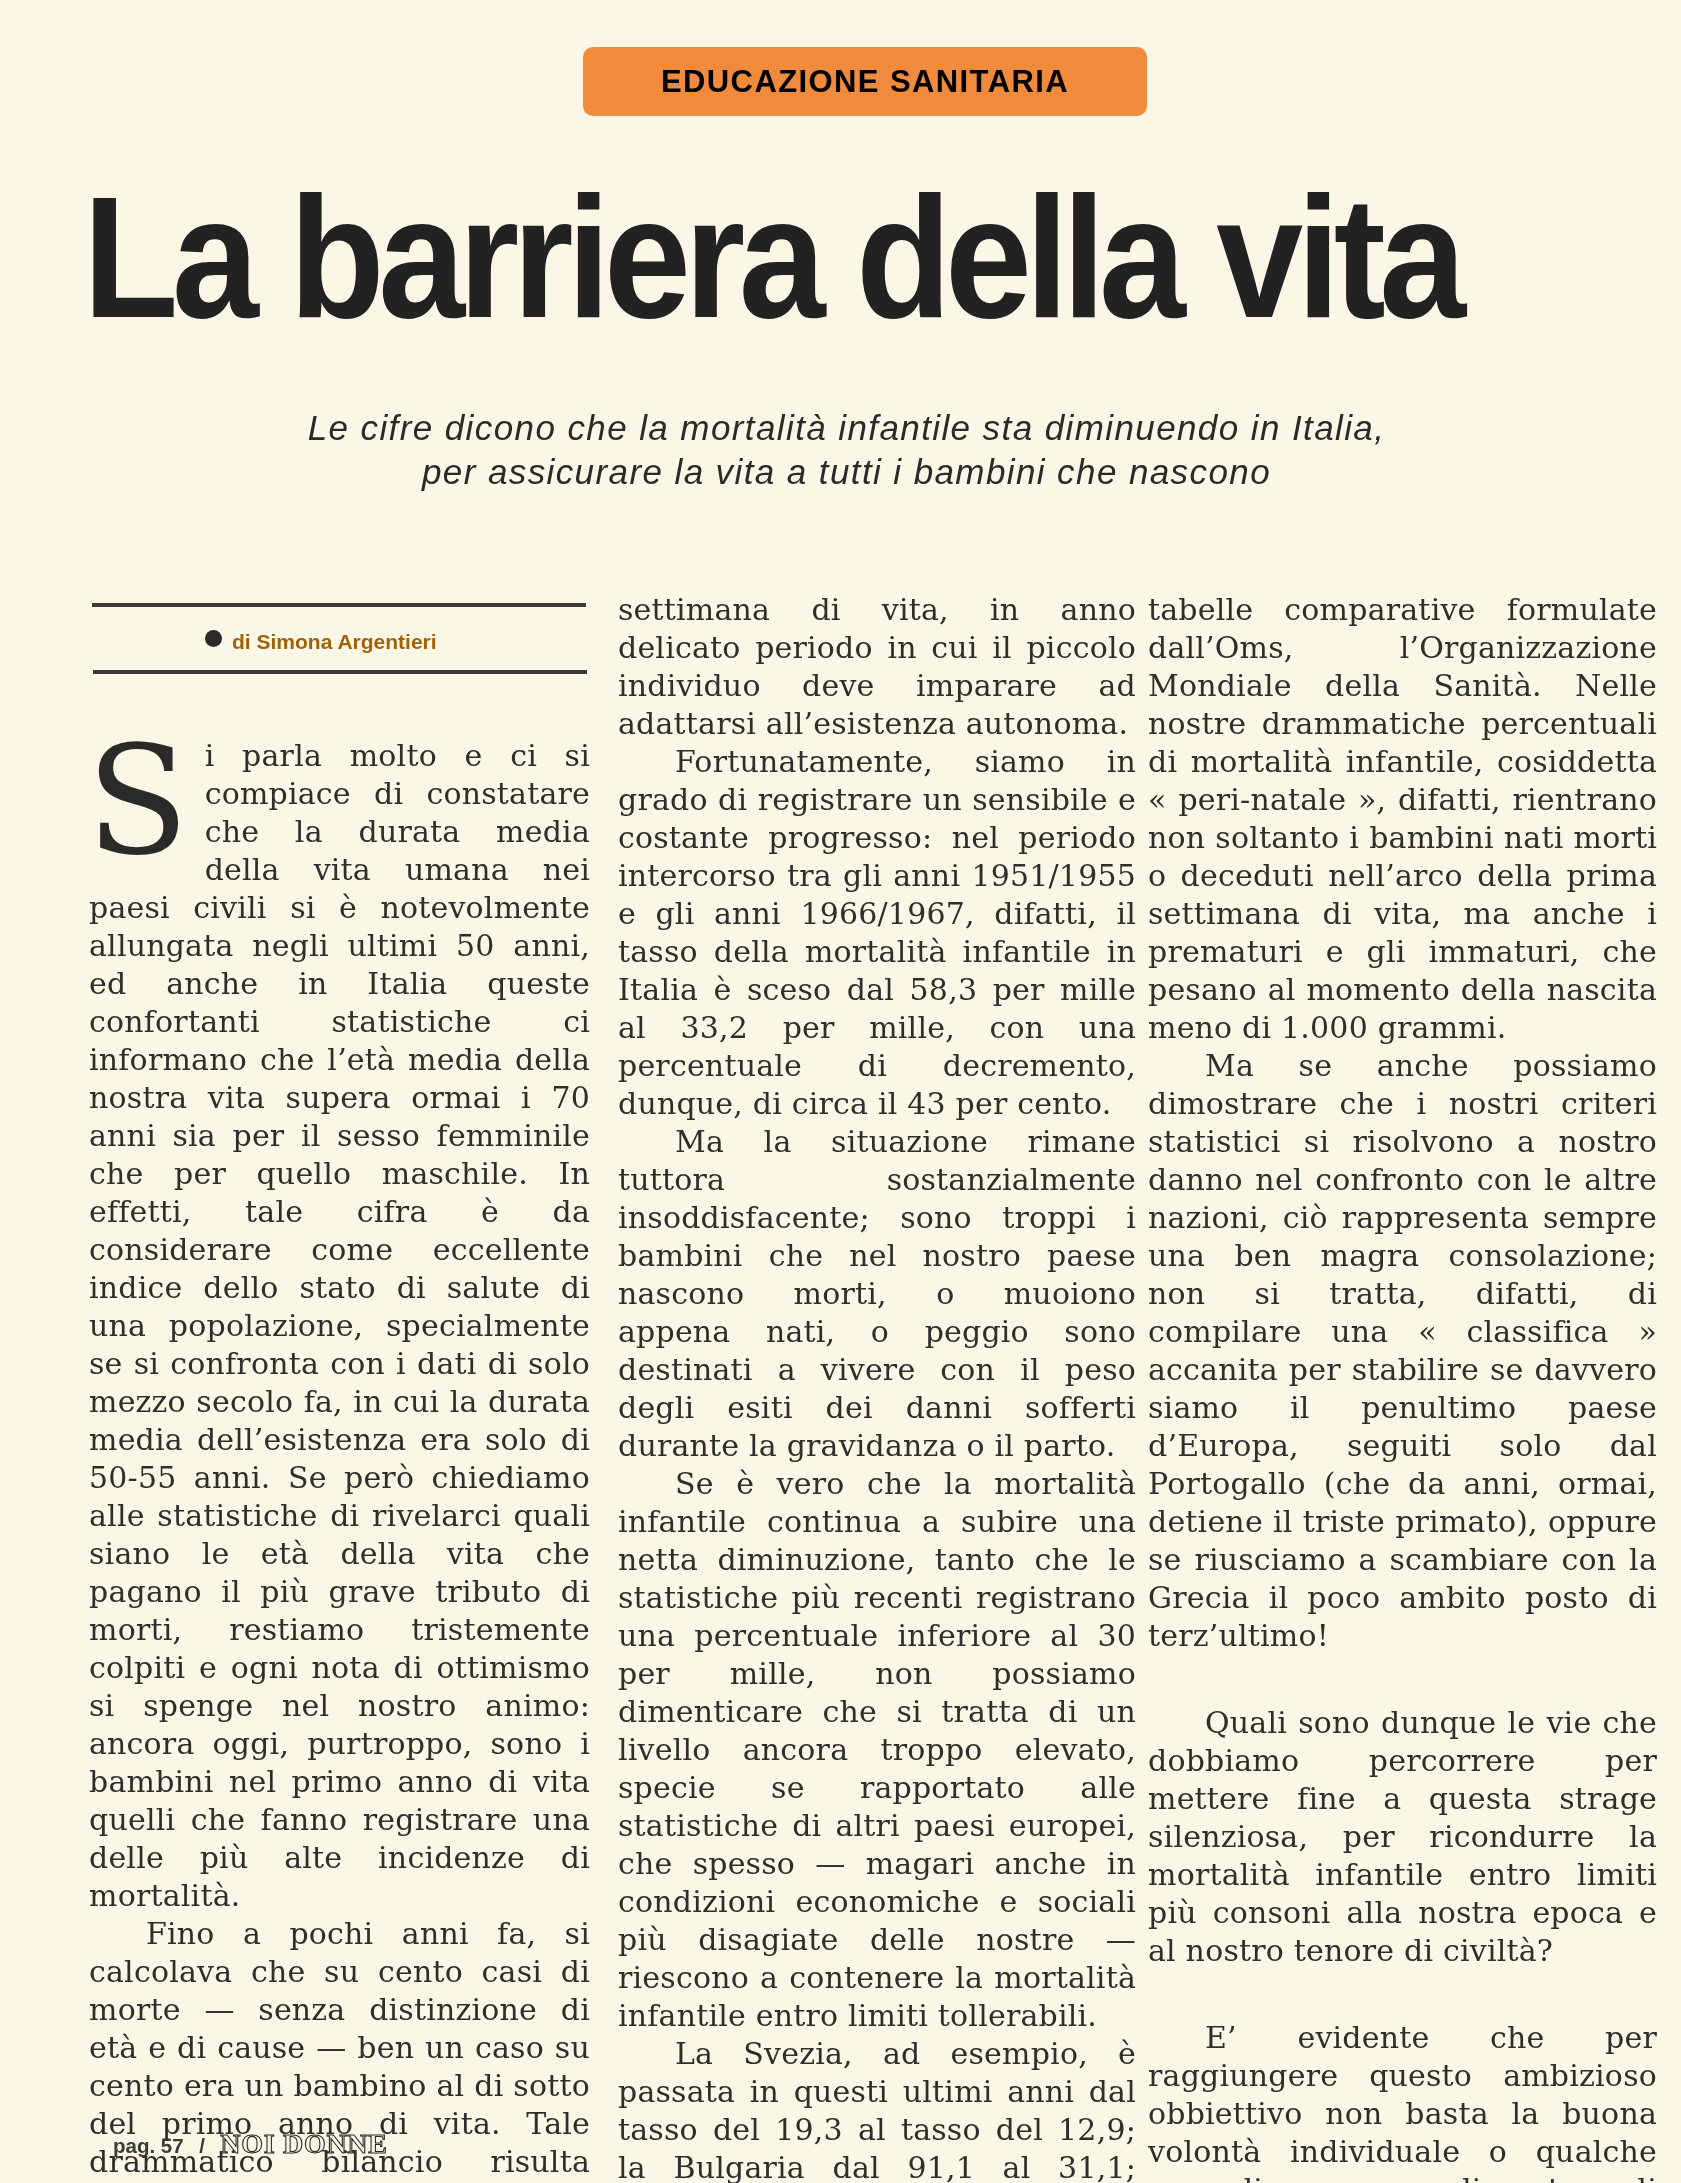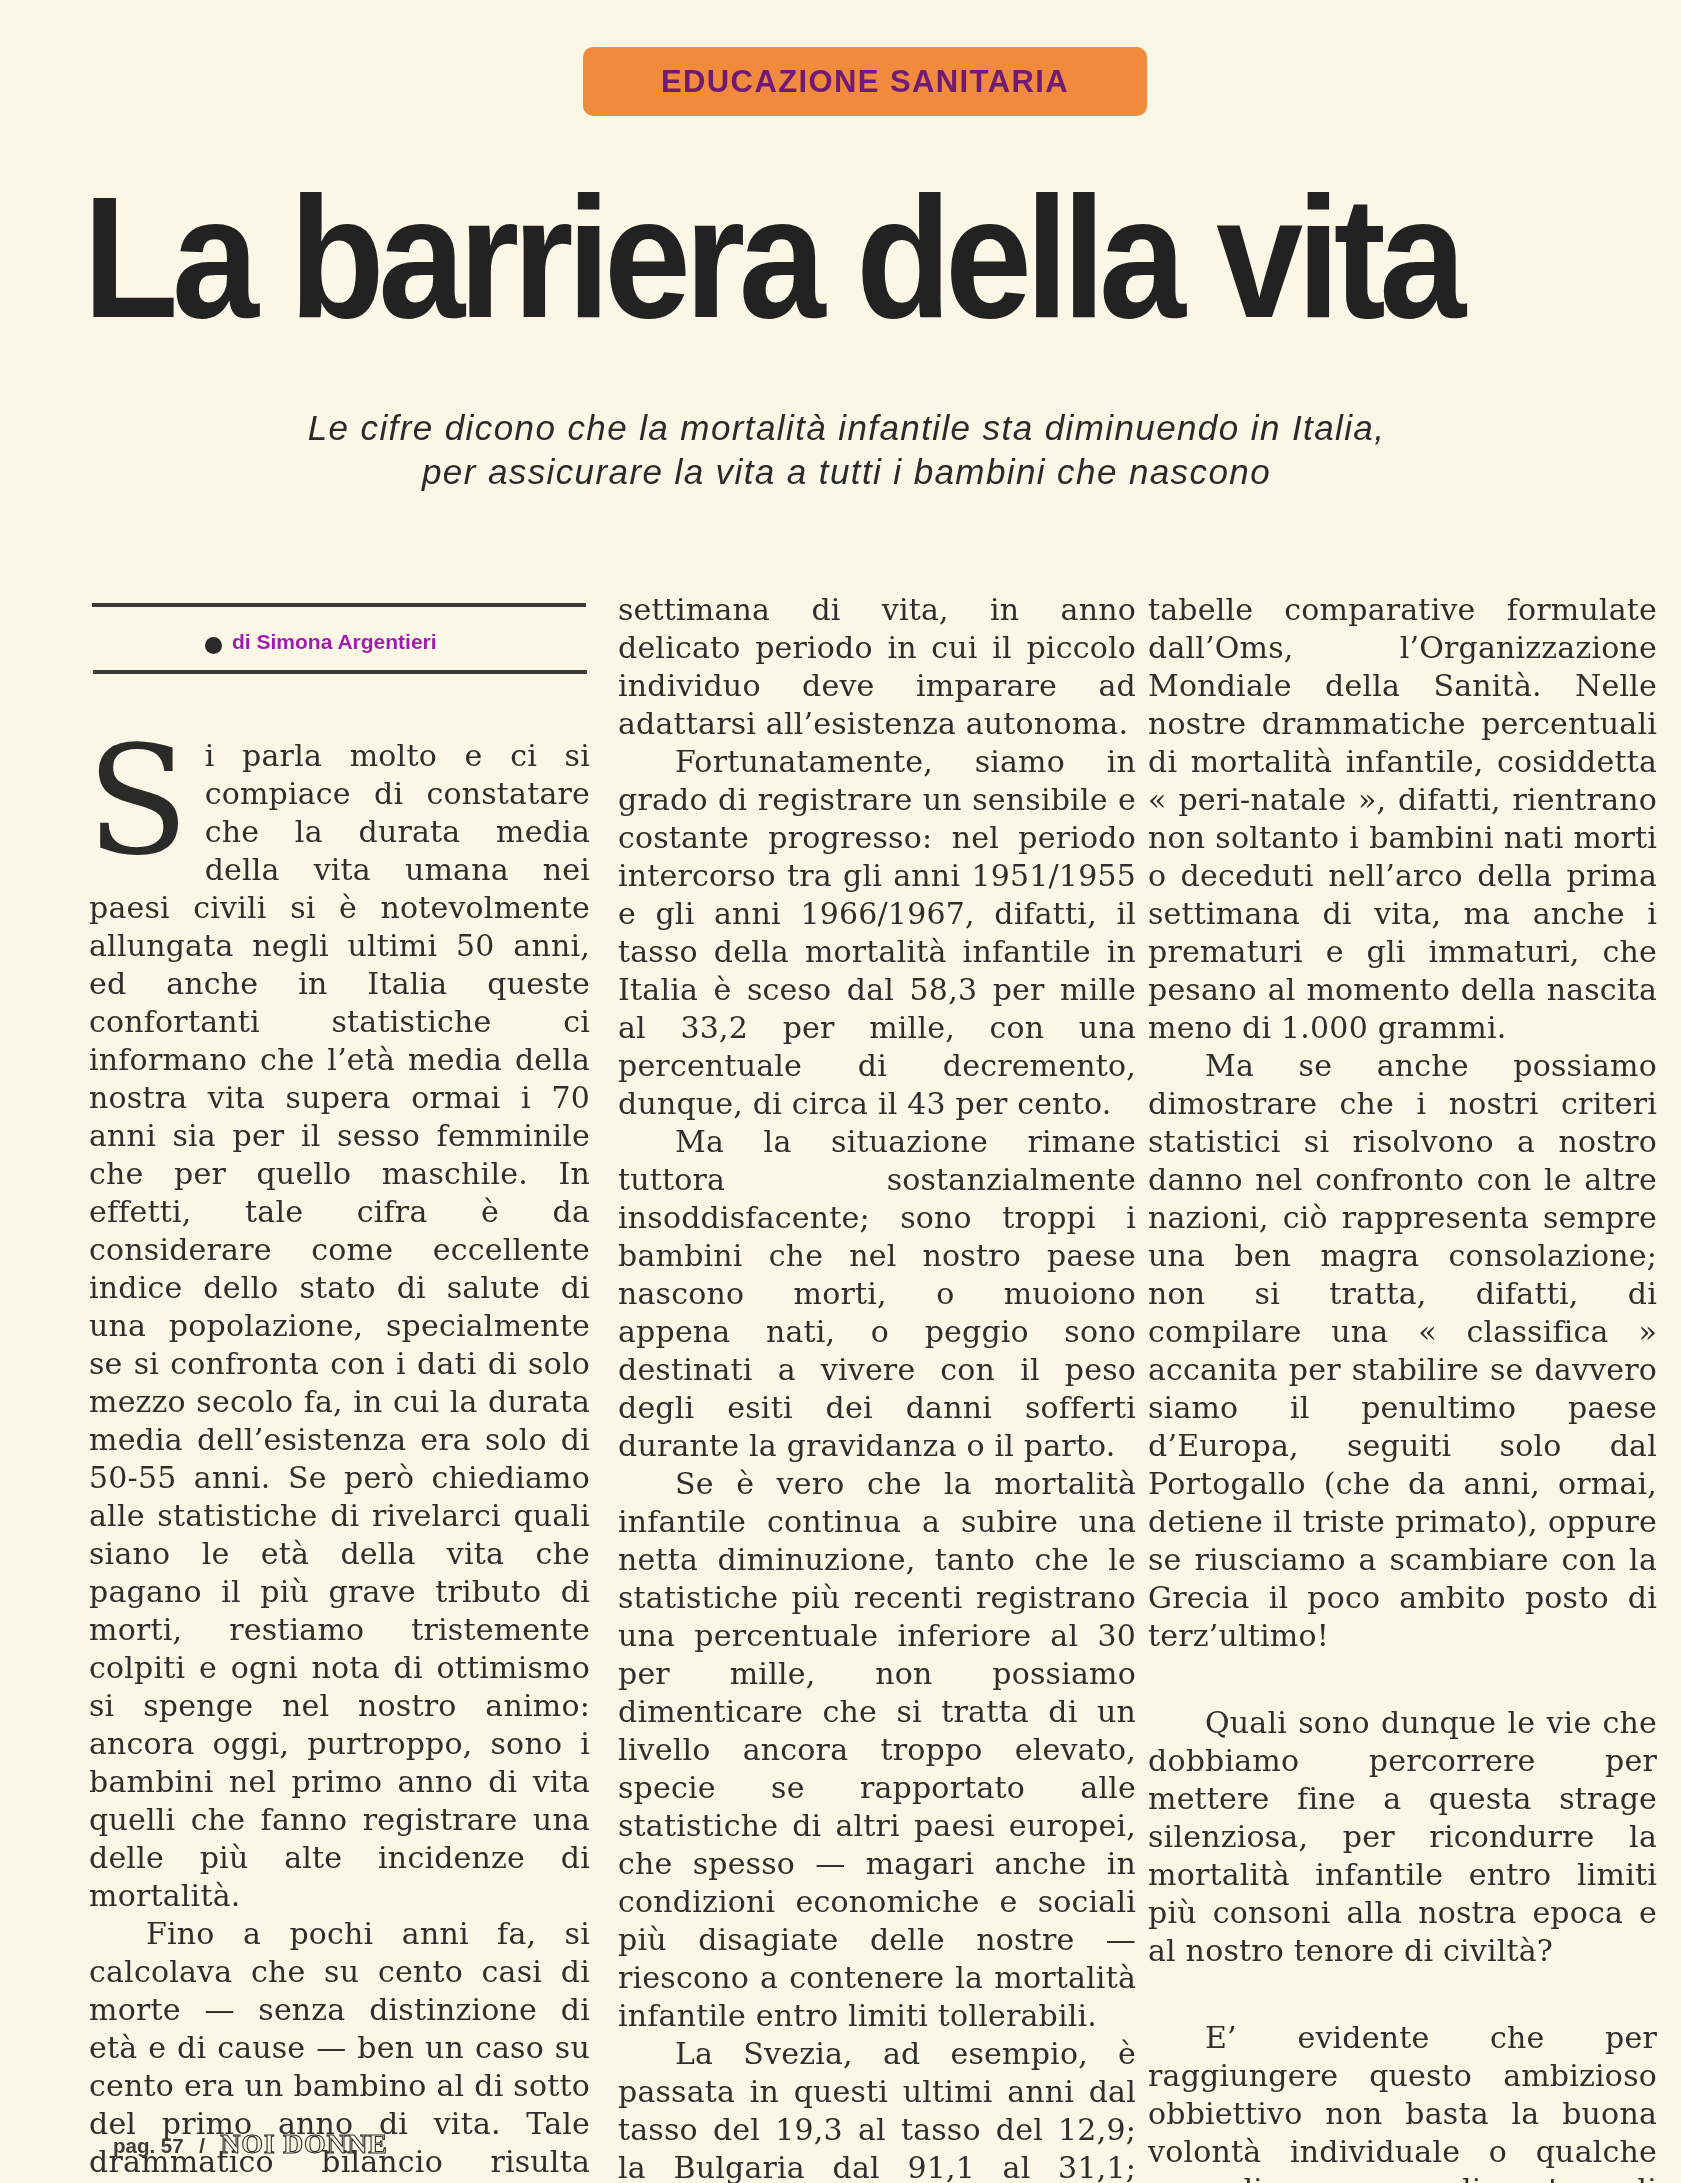"EDUCAZIONE SANITARIA" .section-tag { color: #701a75 -> #000000 }
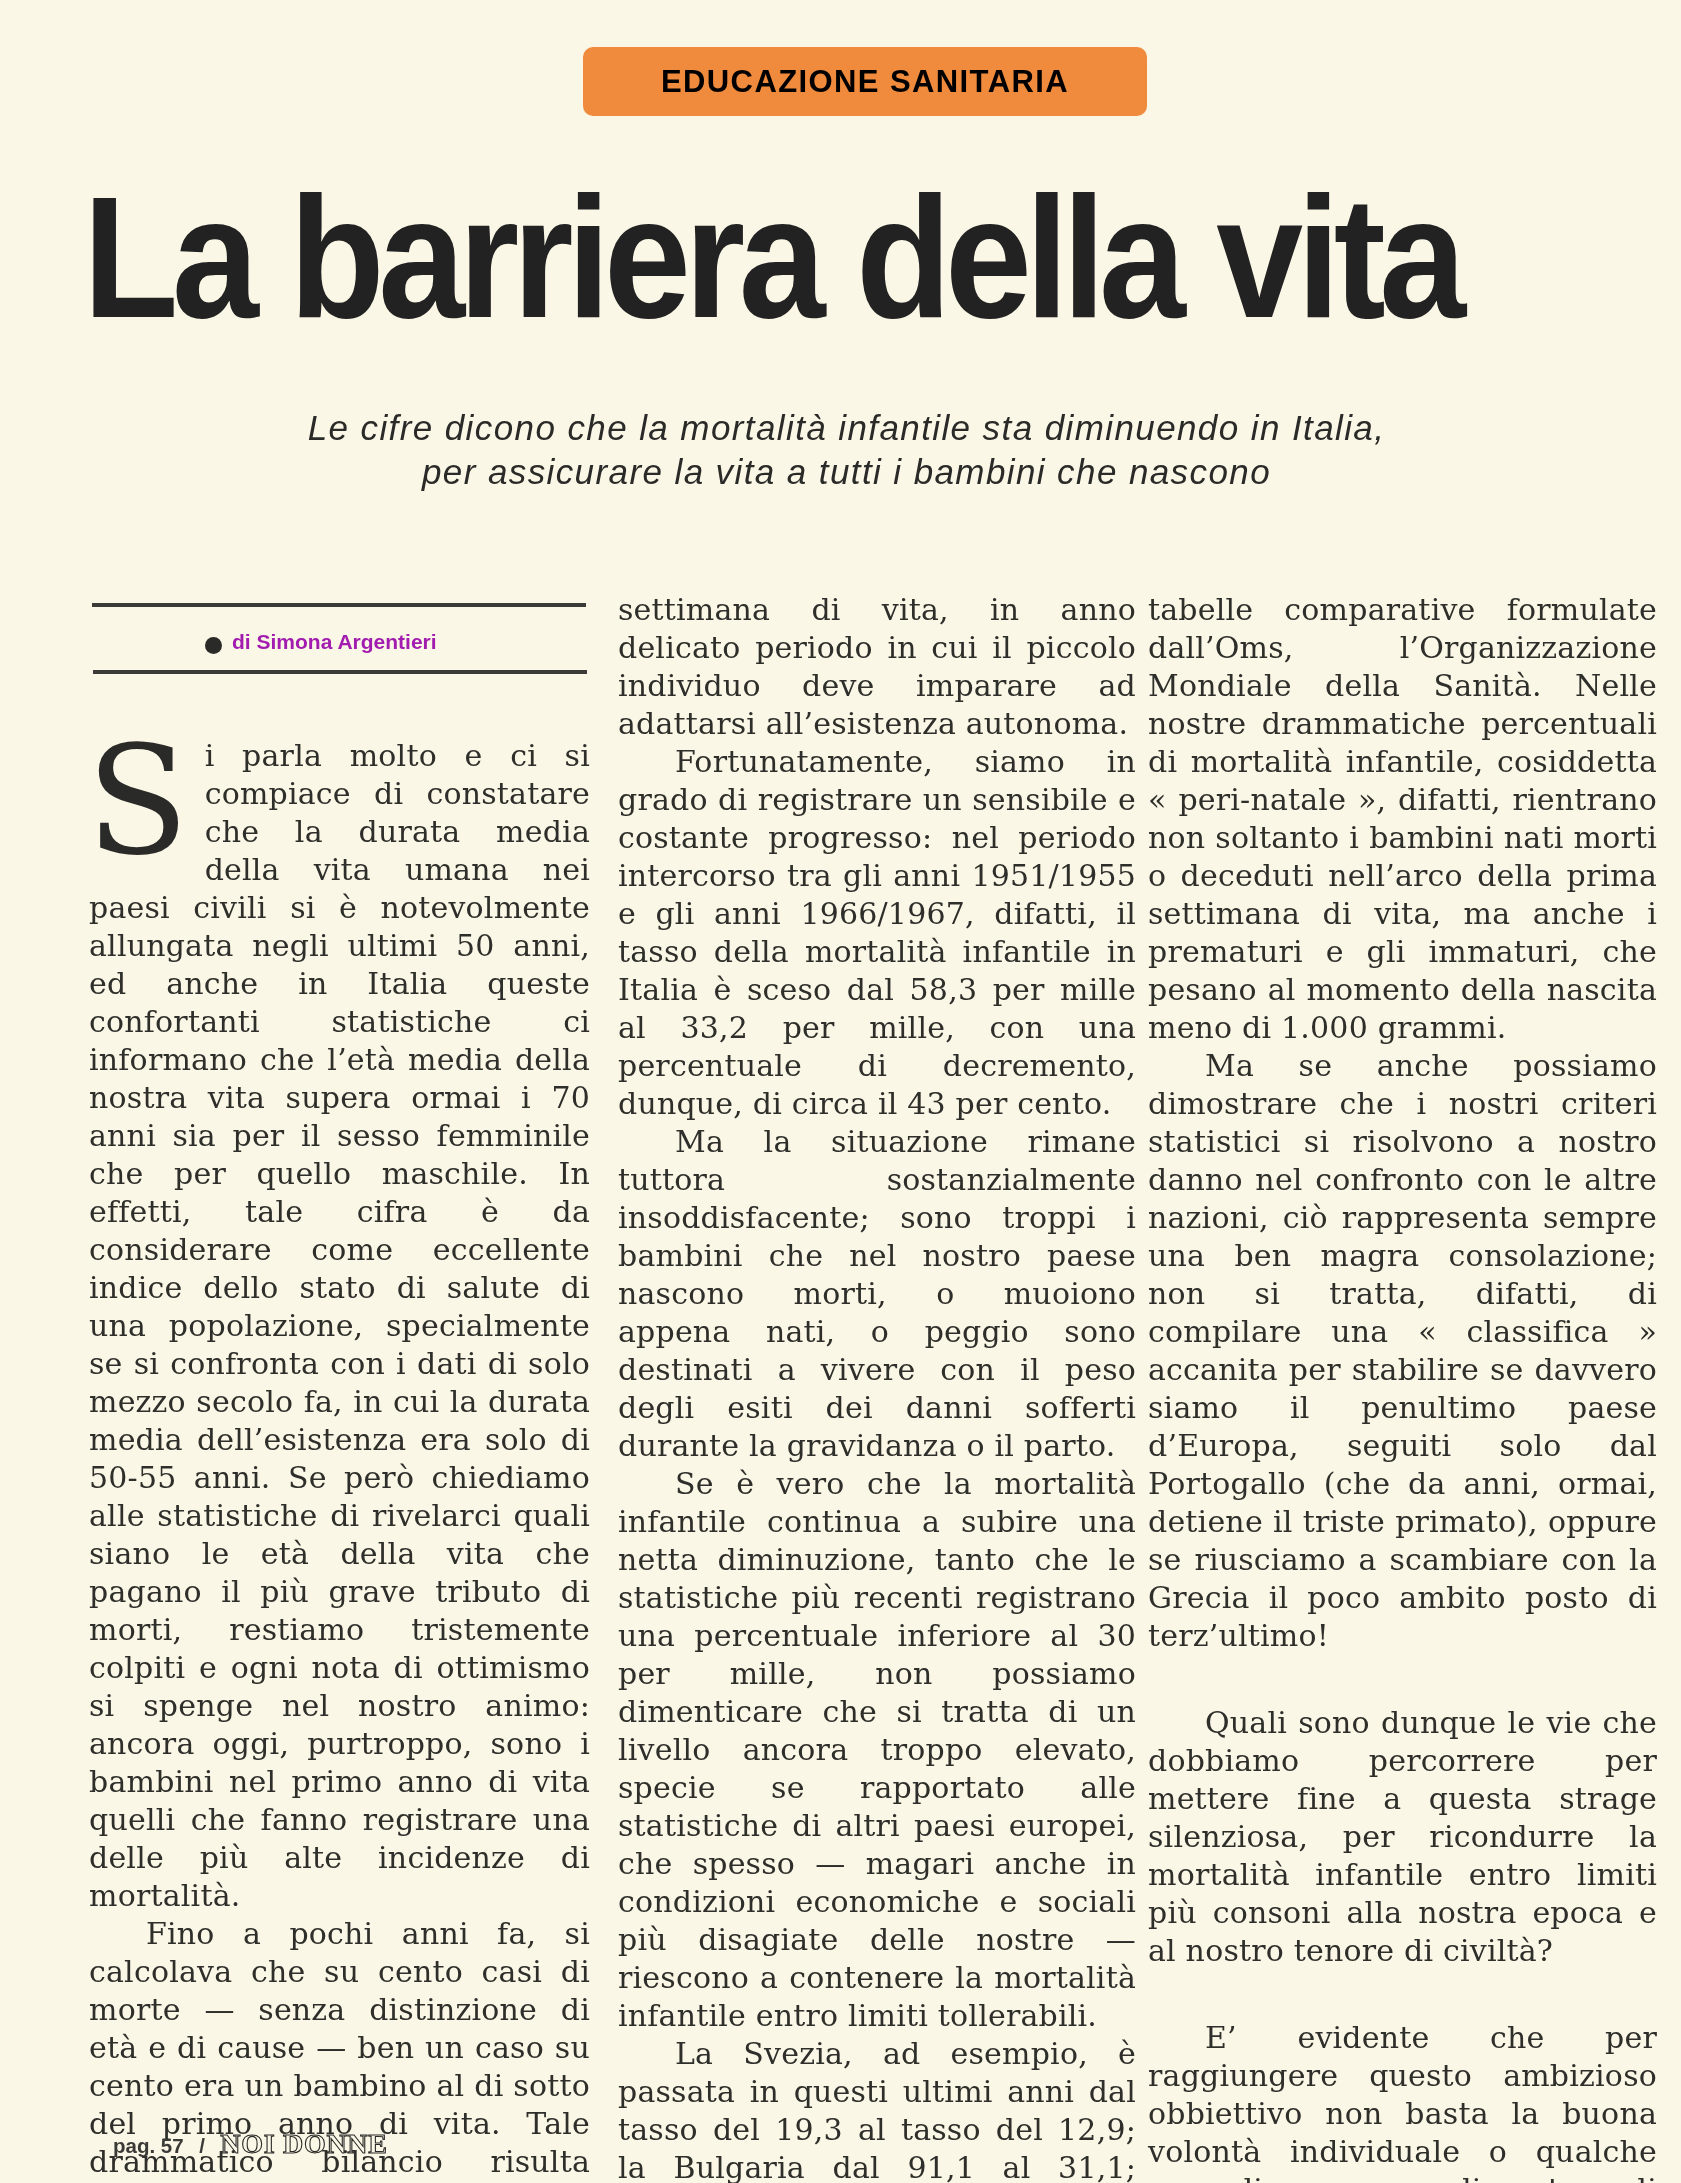"di Simona Argentieri" .byline { align-items: flex-end -> flex-start; color: #a21caf -> #a16207 }
